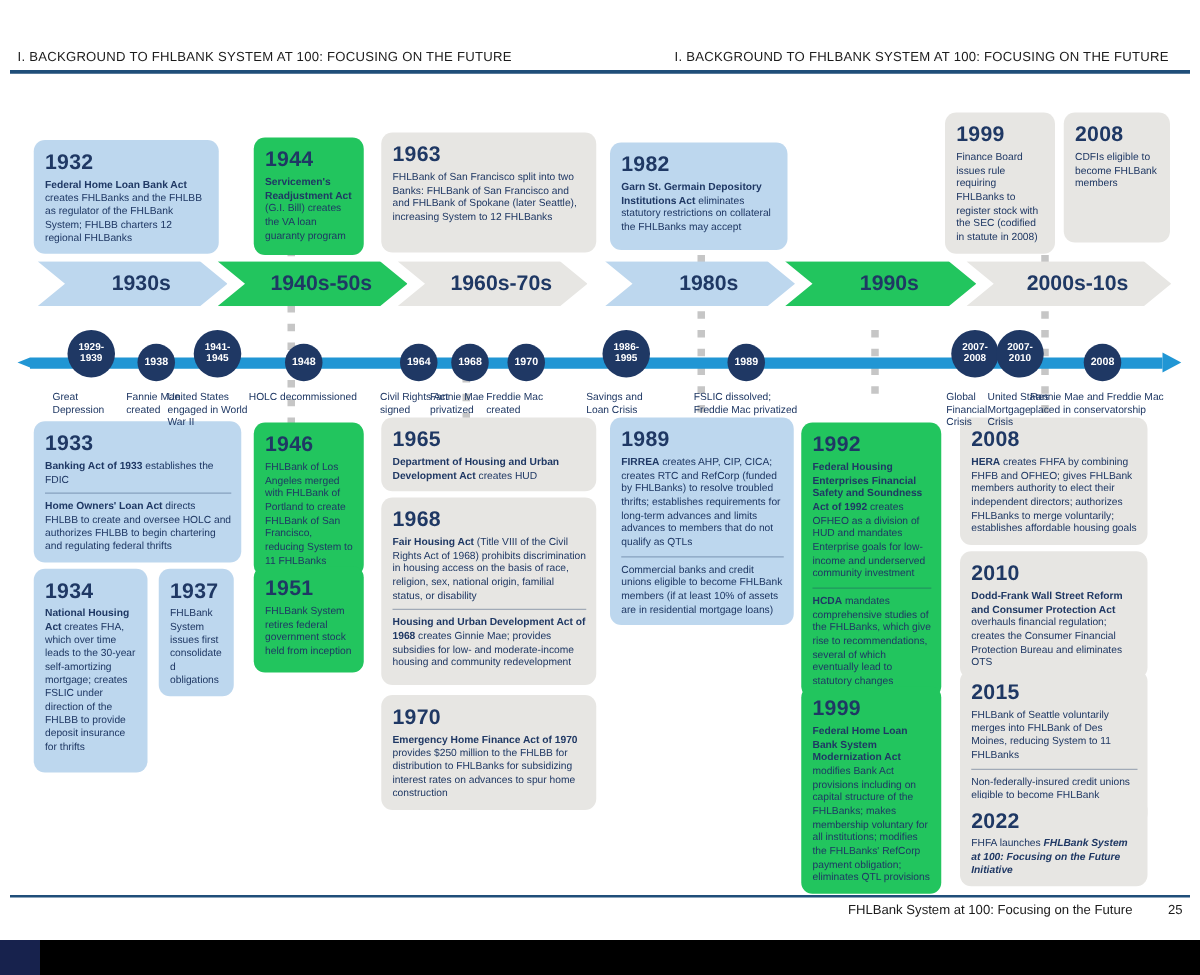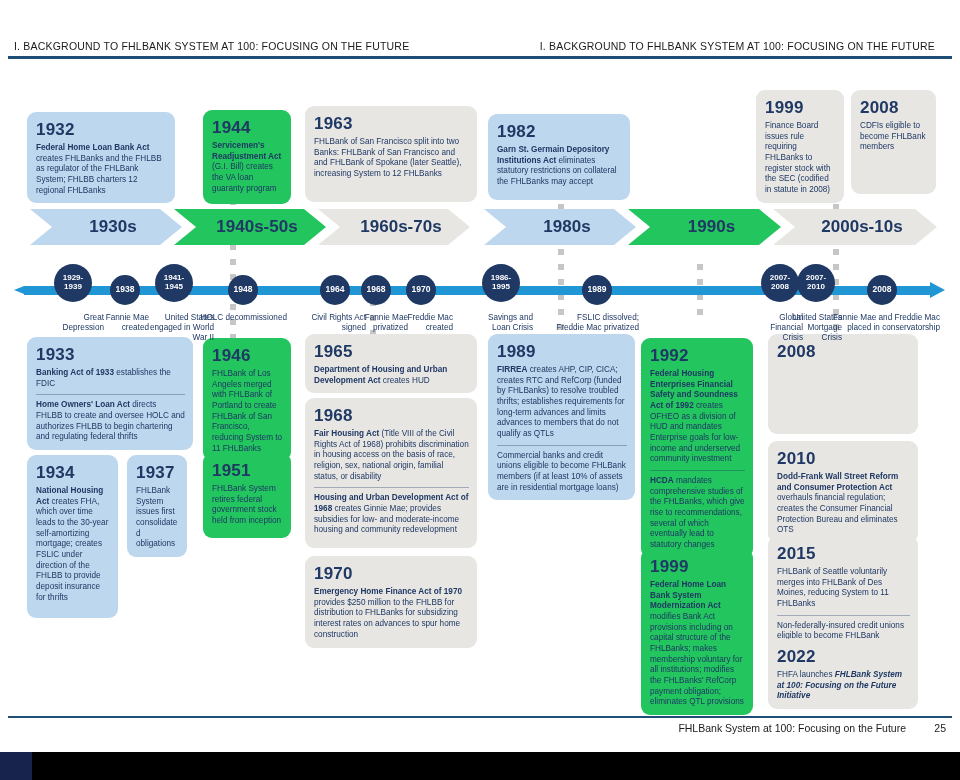"Great Depression" .node-label { text-align: right -> left }
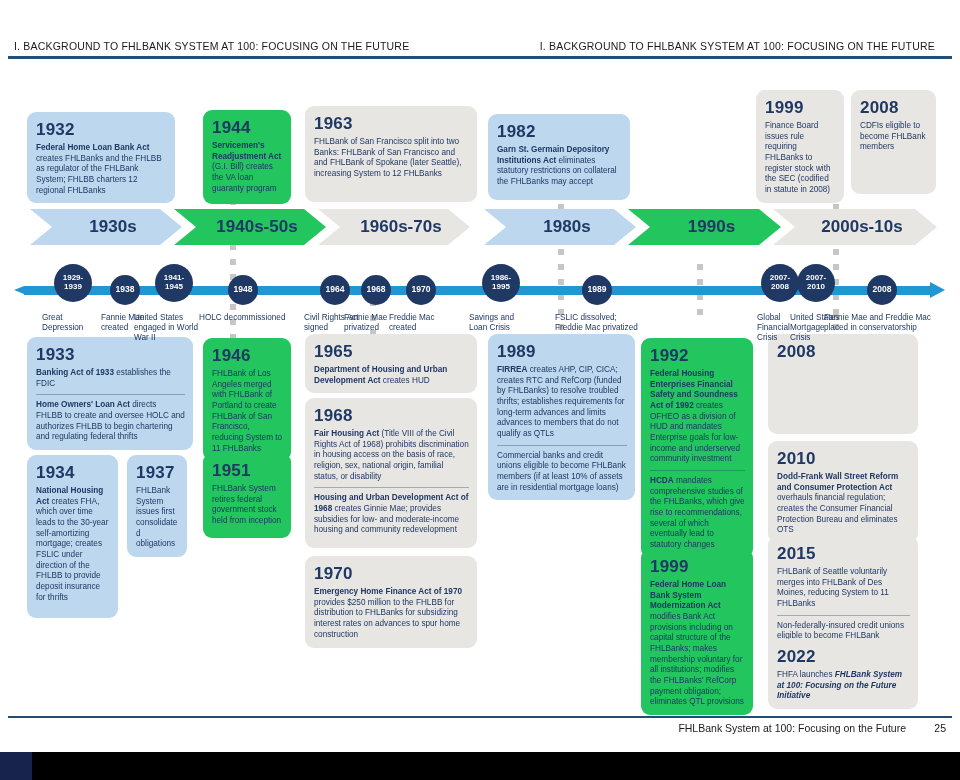"HERA creates FHFA by combining" p { html: none -> <p><span>HERA</span><span> creates FHFA by combining FHFB and OFHEO; gives FHLBank members authority to elect their independent directors; authorizes FHLBanks to merge voluntarily; establishes affordable housing goals</span></p> }
